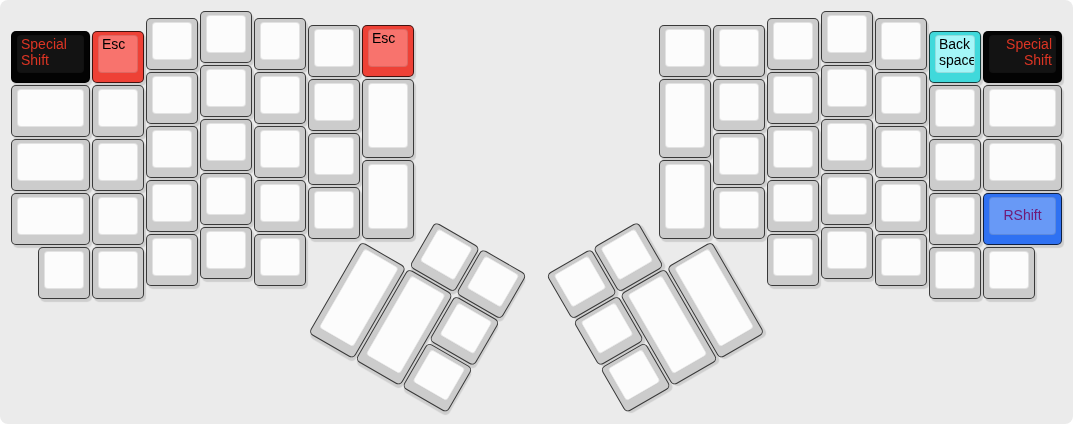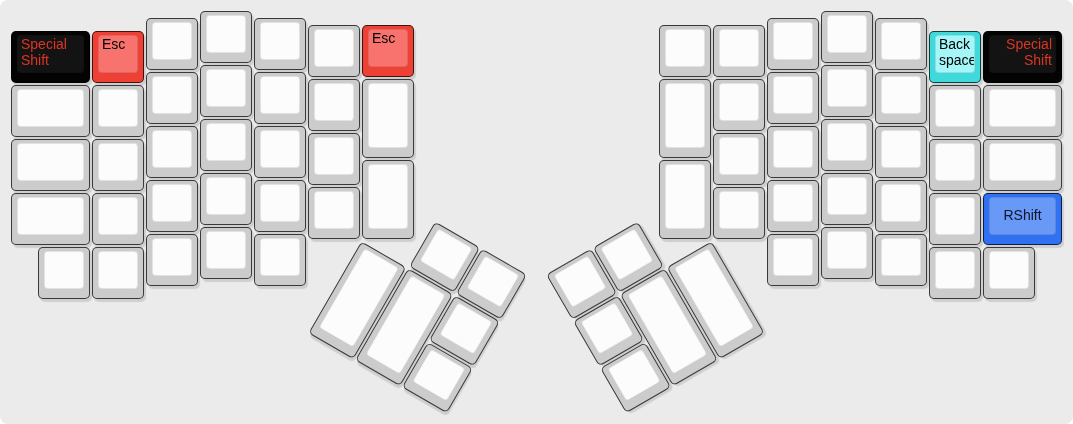"RShift" div.key-top { color: #0f172a -> #701a75 }
